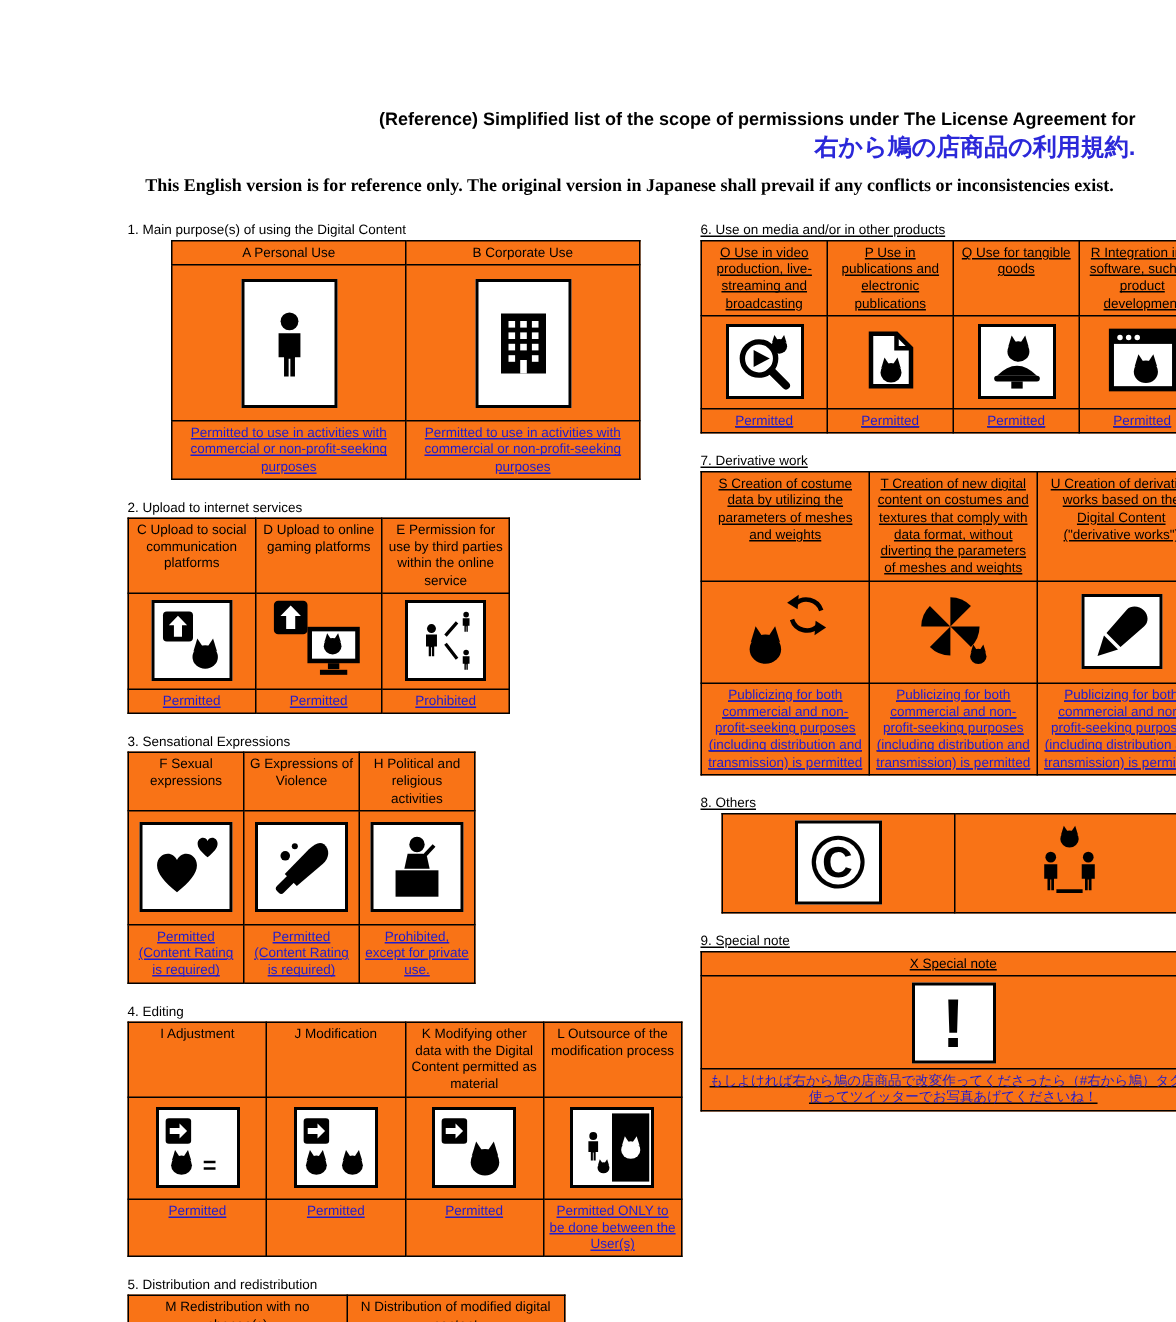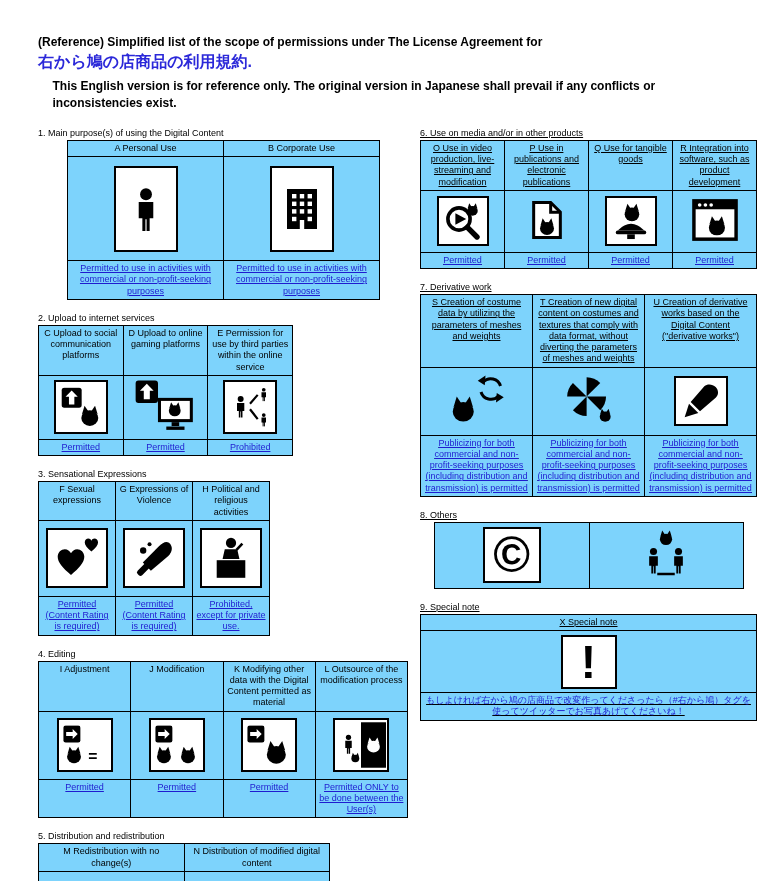"(Reference) Simplified list of the" .titles { margin-top: none -> 37px; text-align: left -> right }
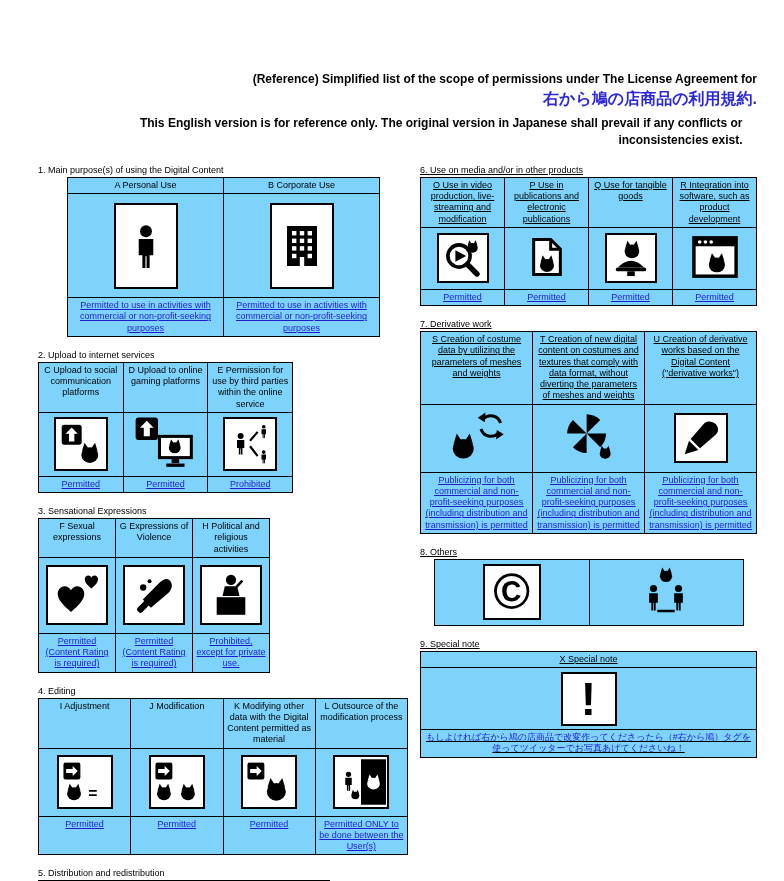"This English version is for" .title-note { font-family: none -> Liberation Serif, serif }
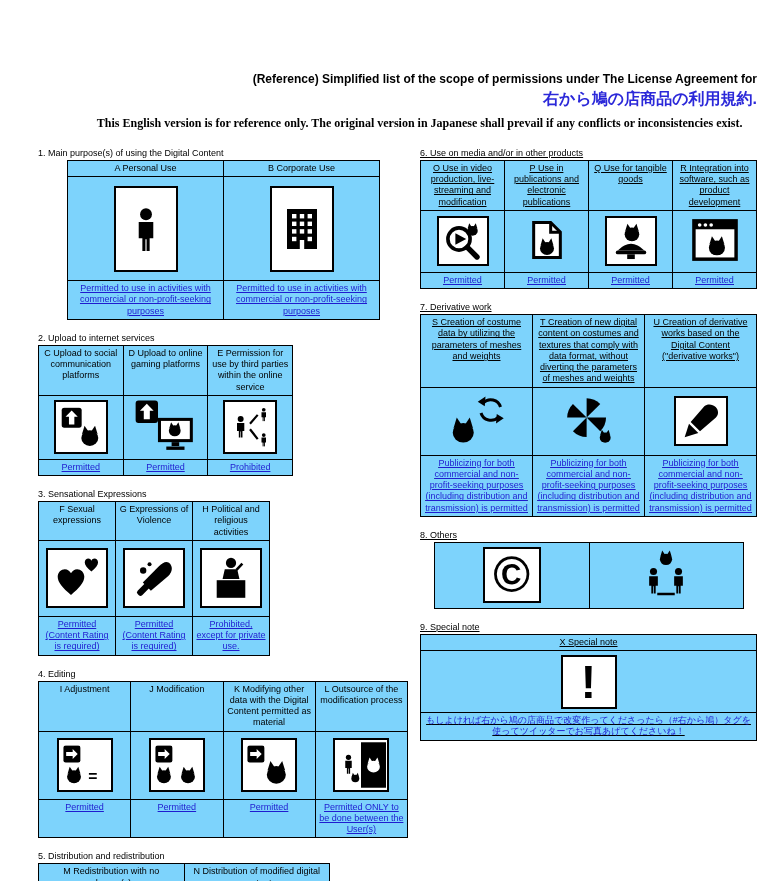"1. Main purpose(s) of using" .section { margin-left: none -> 47px }
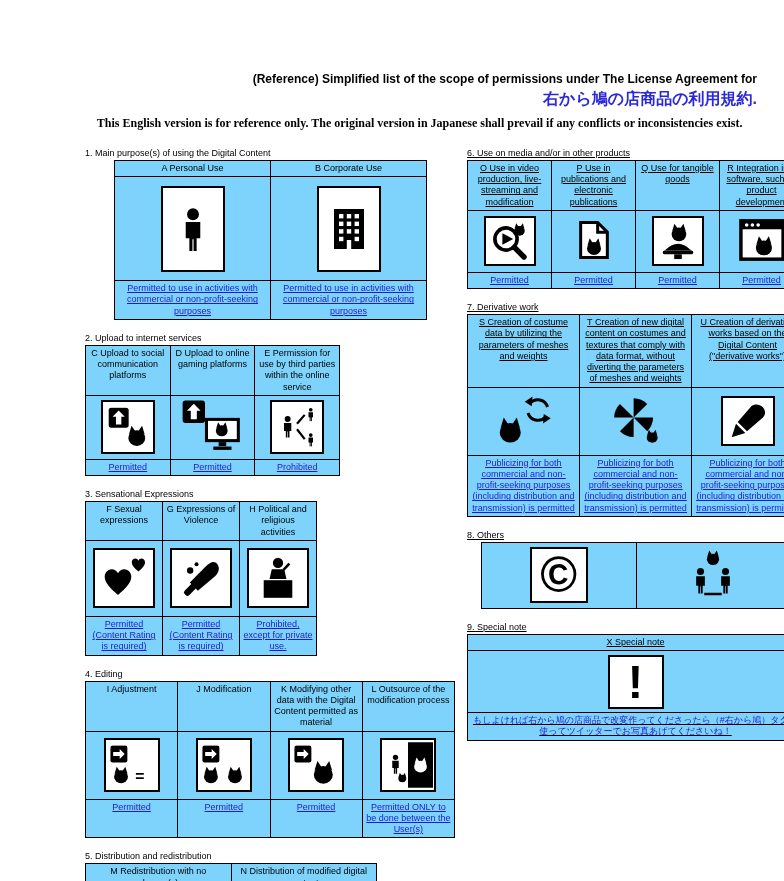"A Personal Use" table.perm { background: #7dd3fc -> #f97316 }
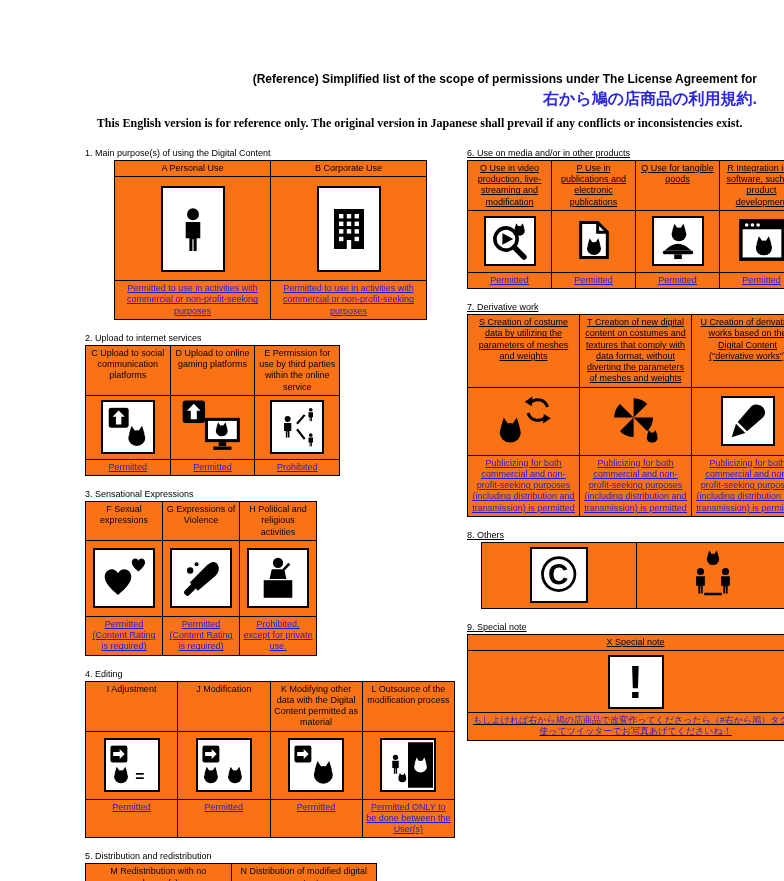"O Use in video production," td { text: modification -> broadcasting }
